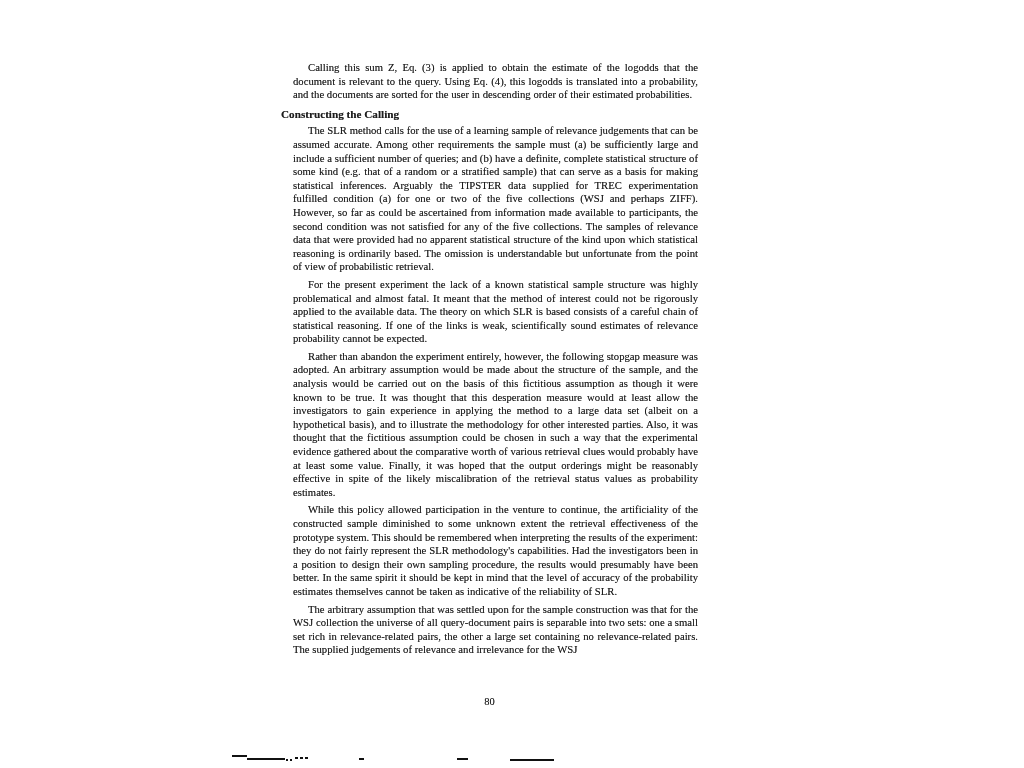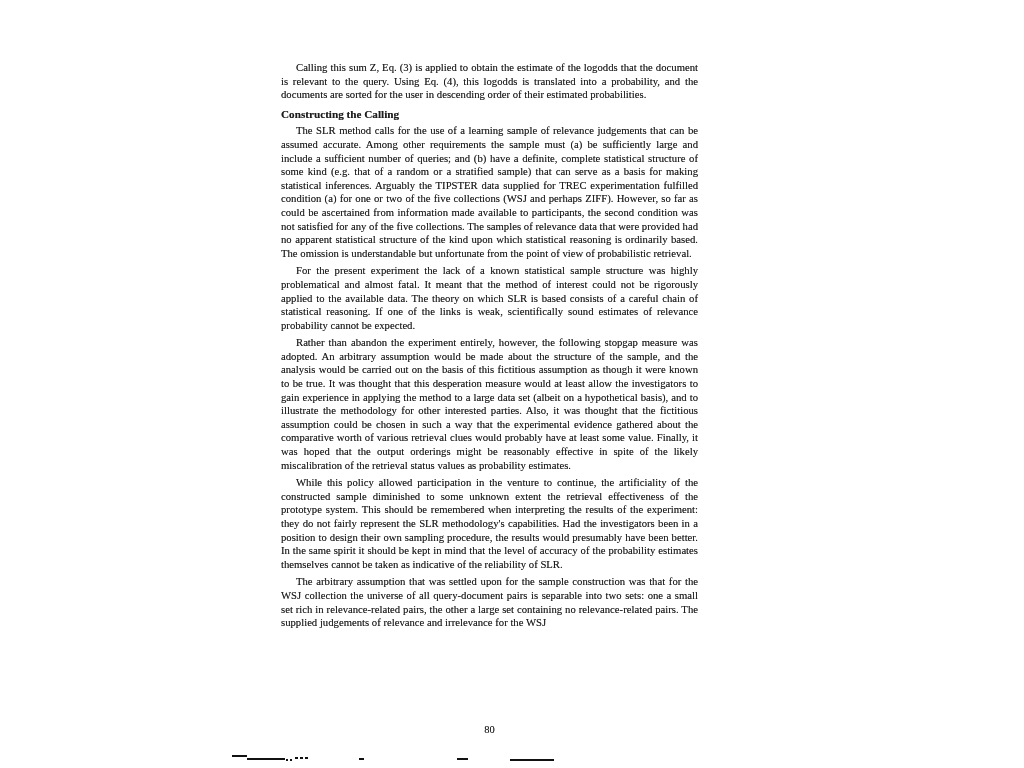"Calling this sum Z, Eq." .text-block p { margin: 0 0 4px 0 -> 0 0 4px 12px }
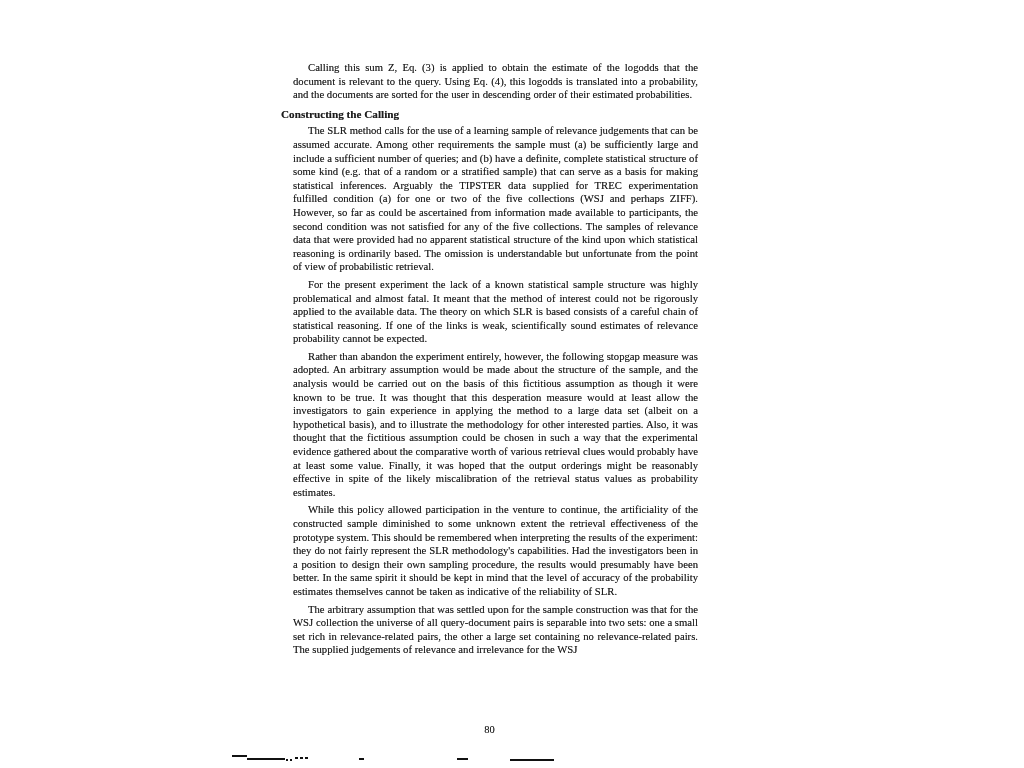"80" .page-number { top: 724px -> 696px }
